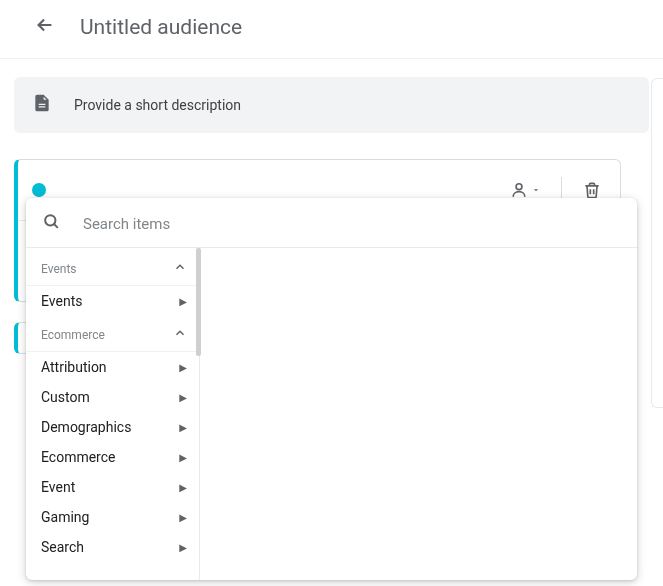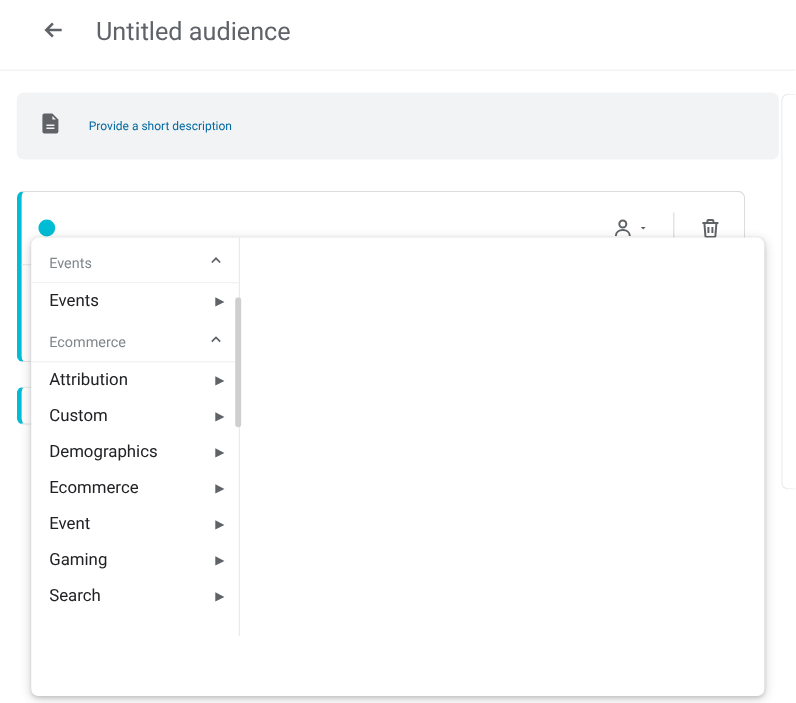"Provide a short description" .desc-text { color: #0369a1 -> #404040; font-size: 10px -> 14px }
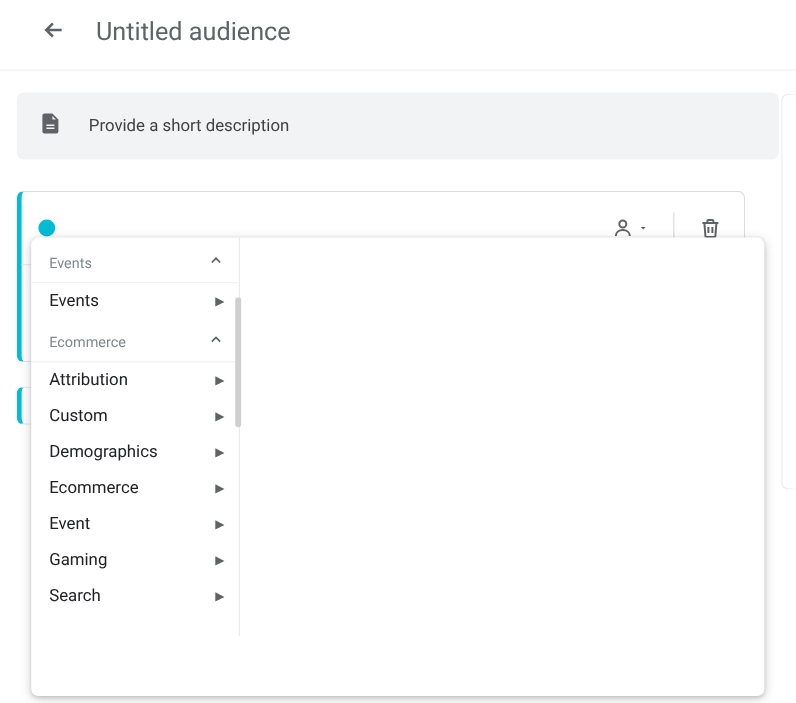"Search items" div.search-row { html: none -> <div> <span> <svg> <circle></circle> <path></path> </svg> </span> <input> </div> }
